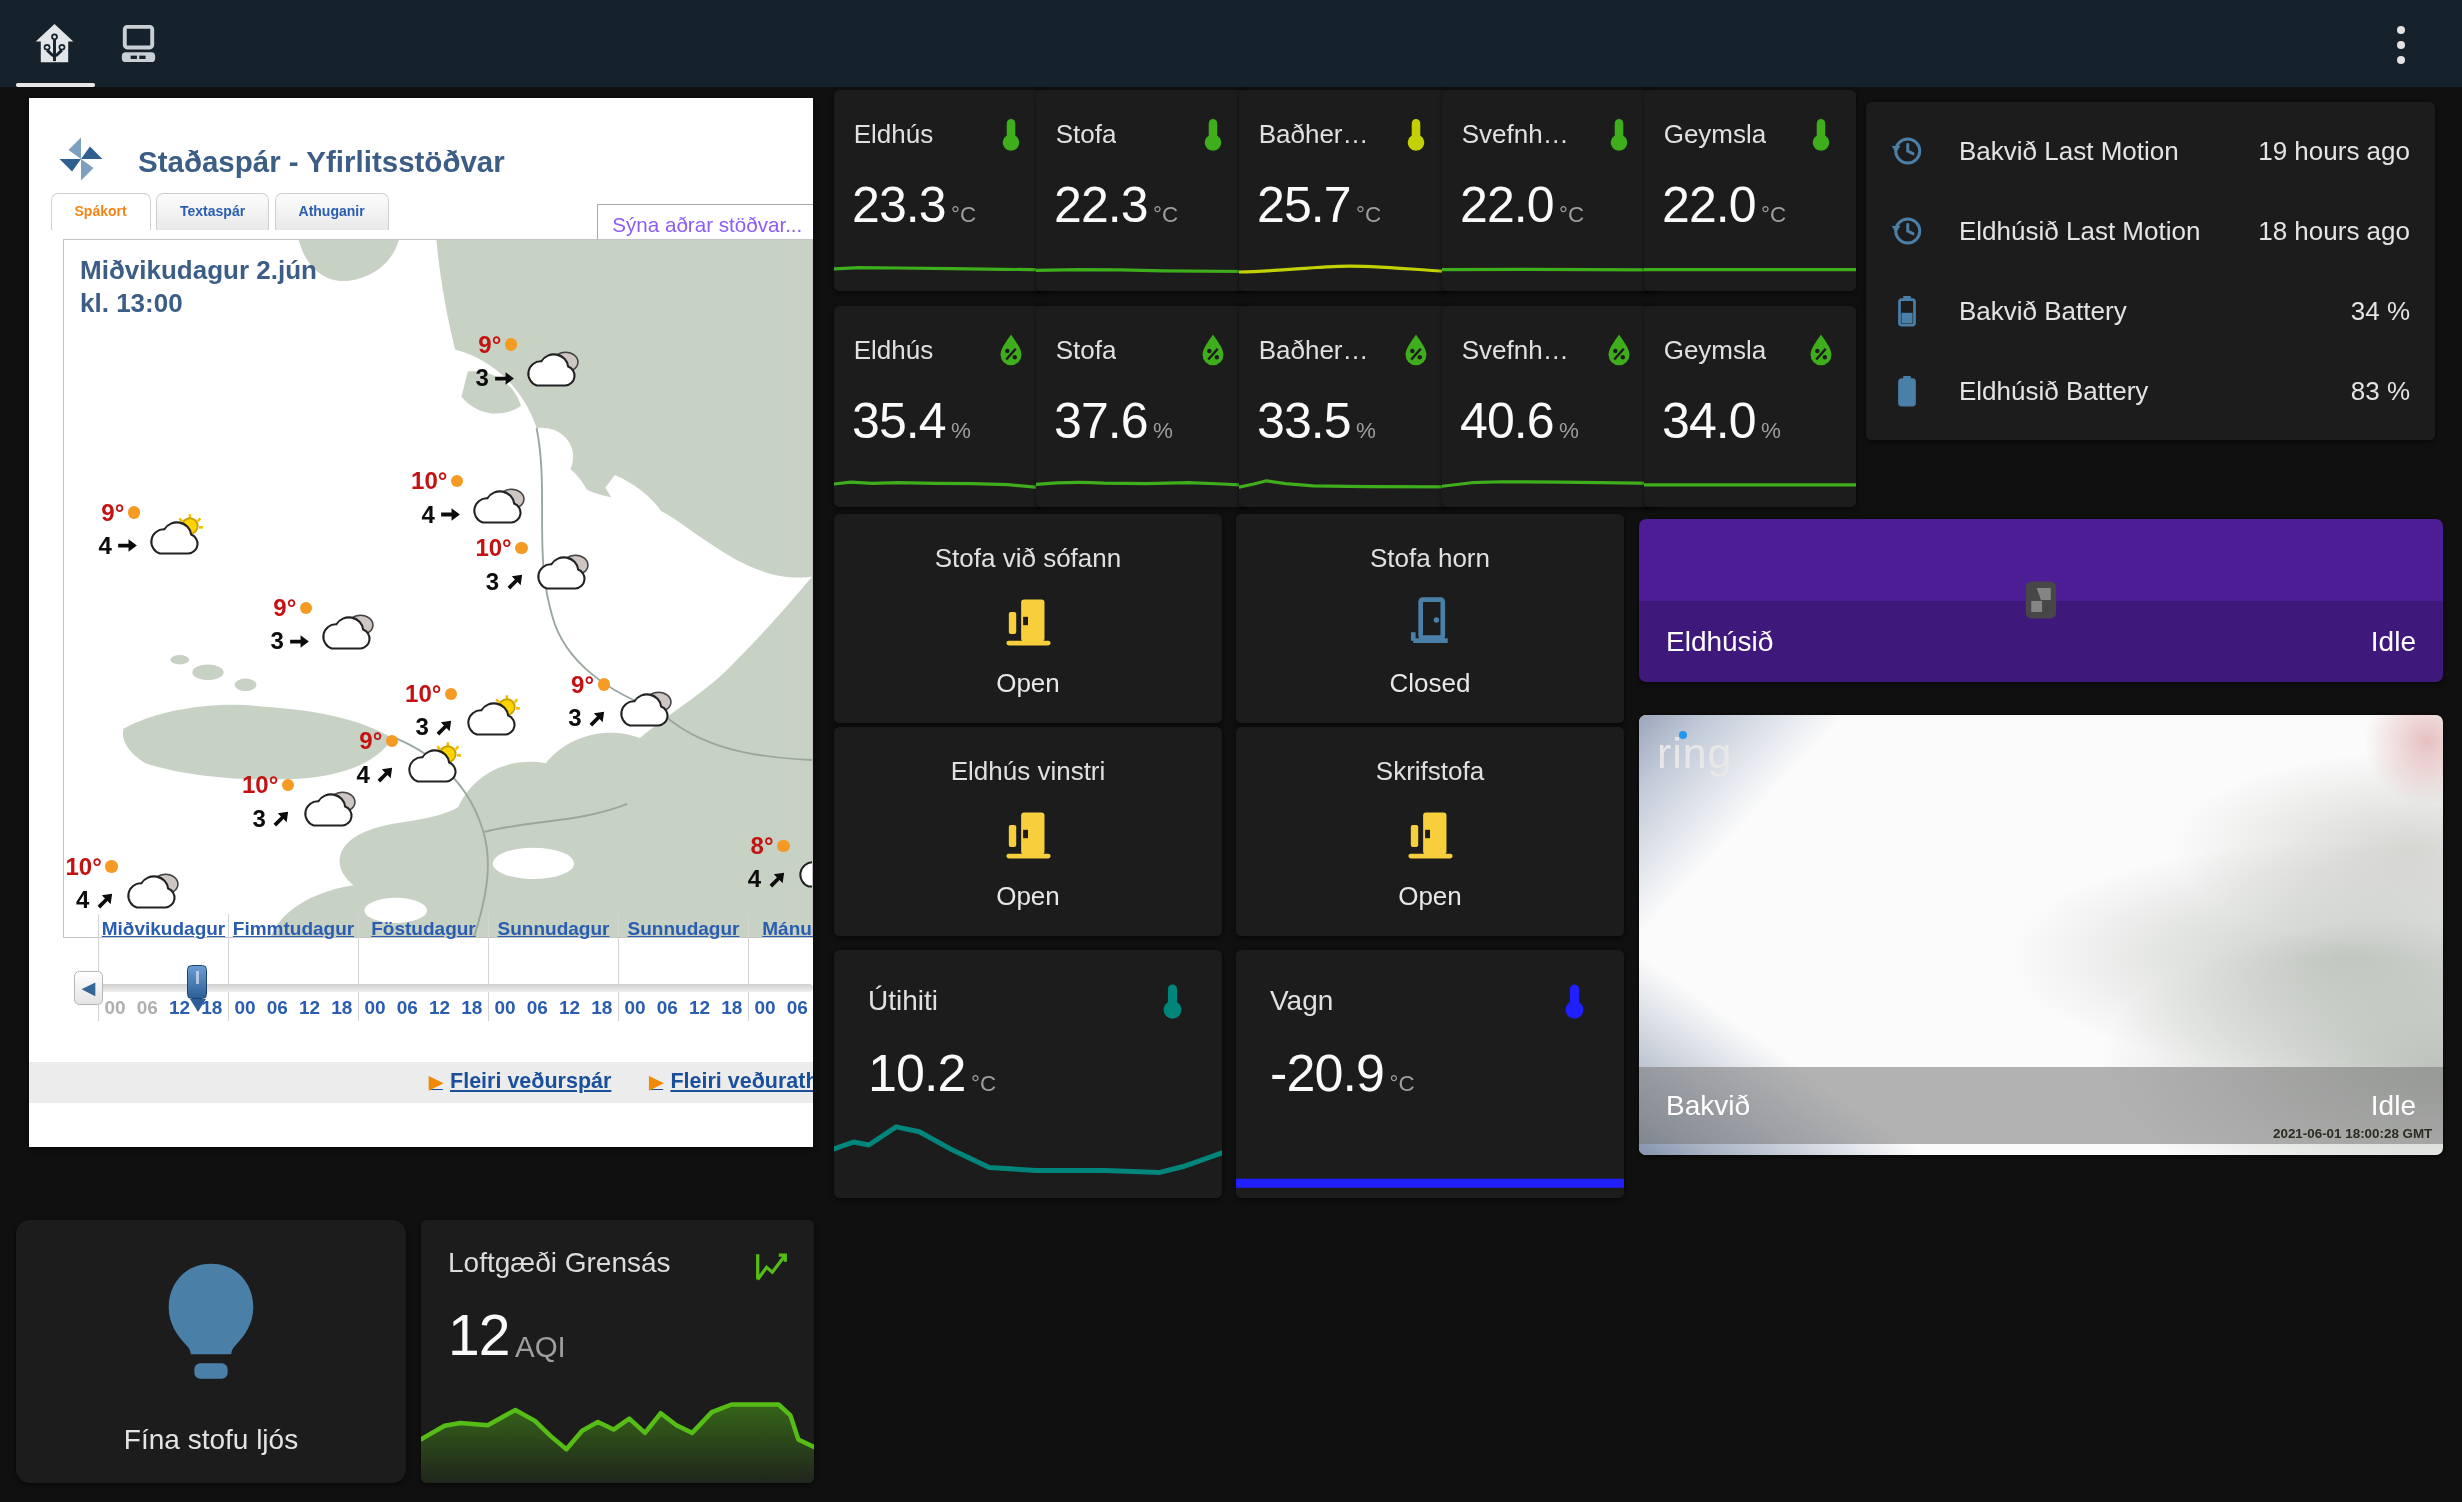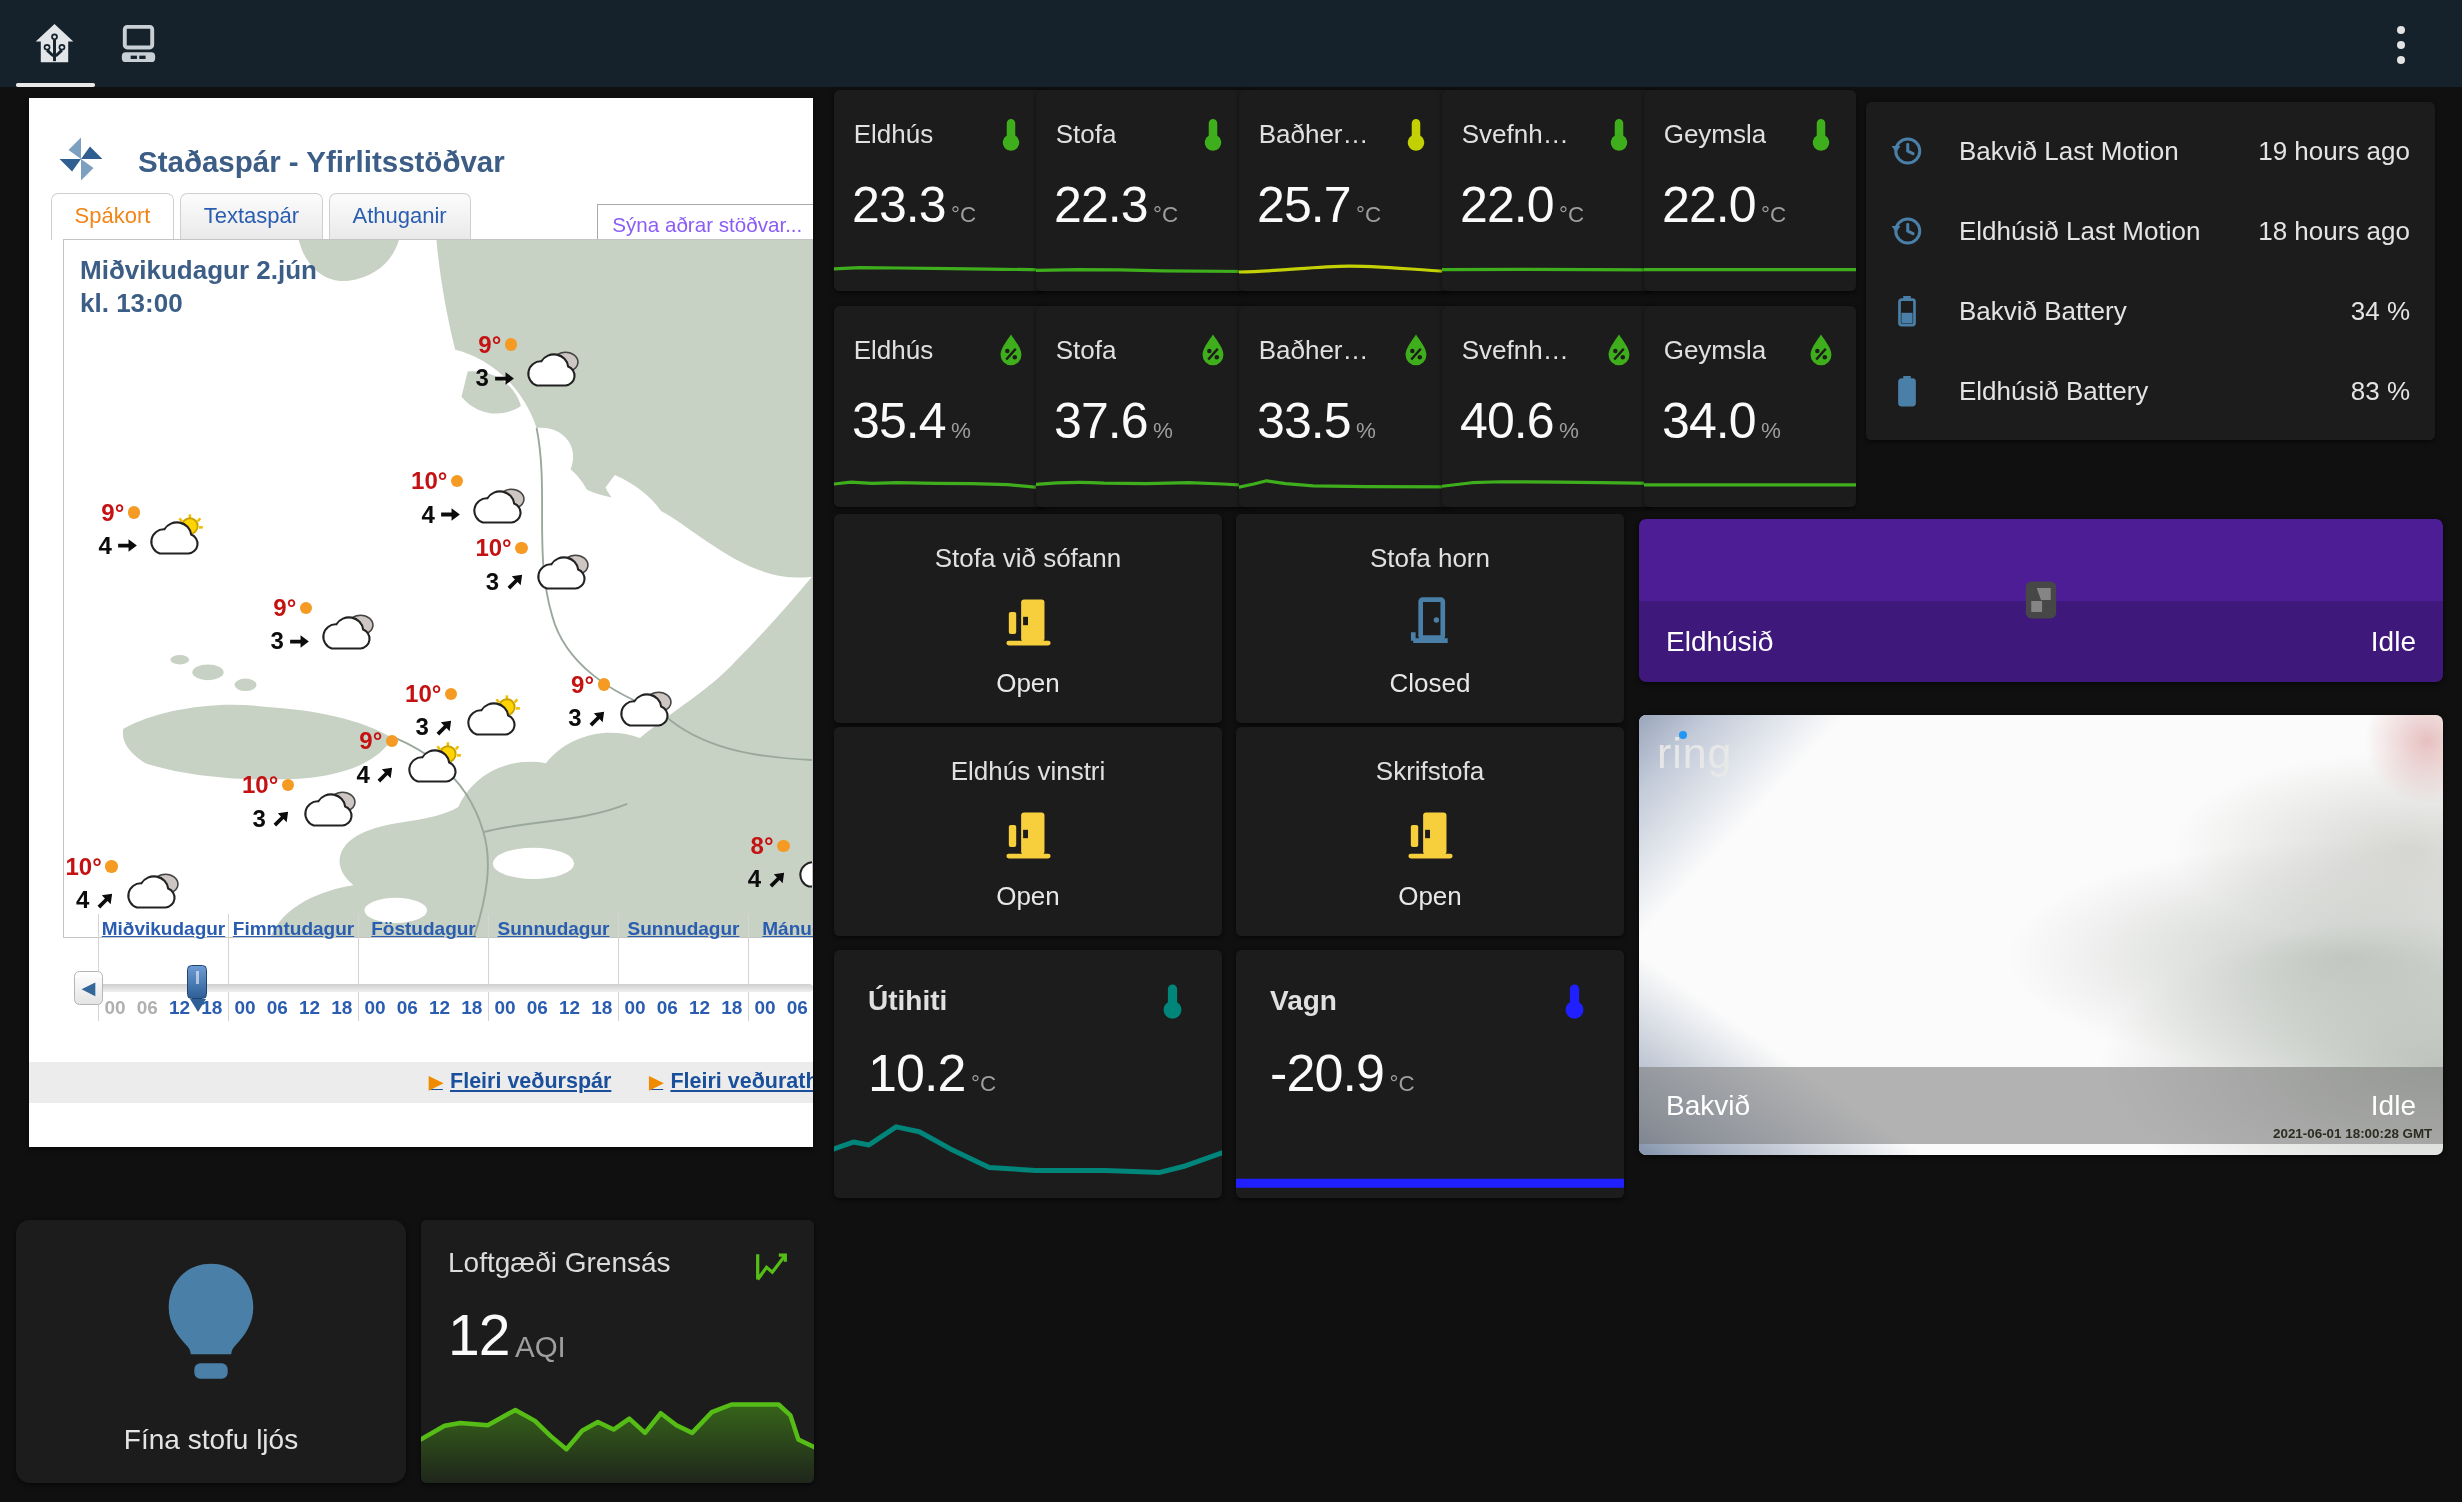"Spákort" .wtab { font-size: 22px -> 14px; font-weight: normal -> bold }
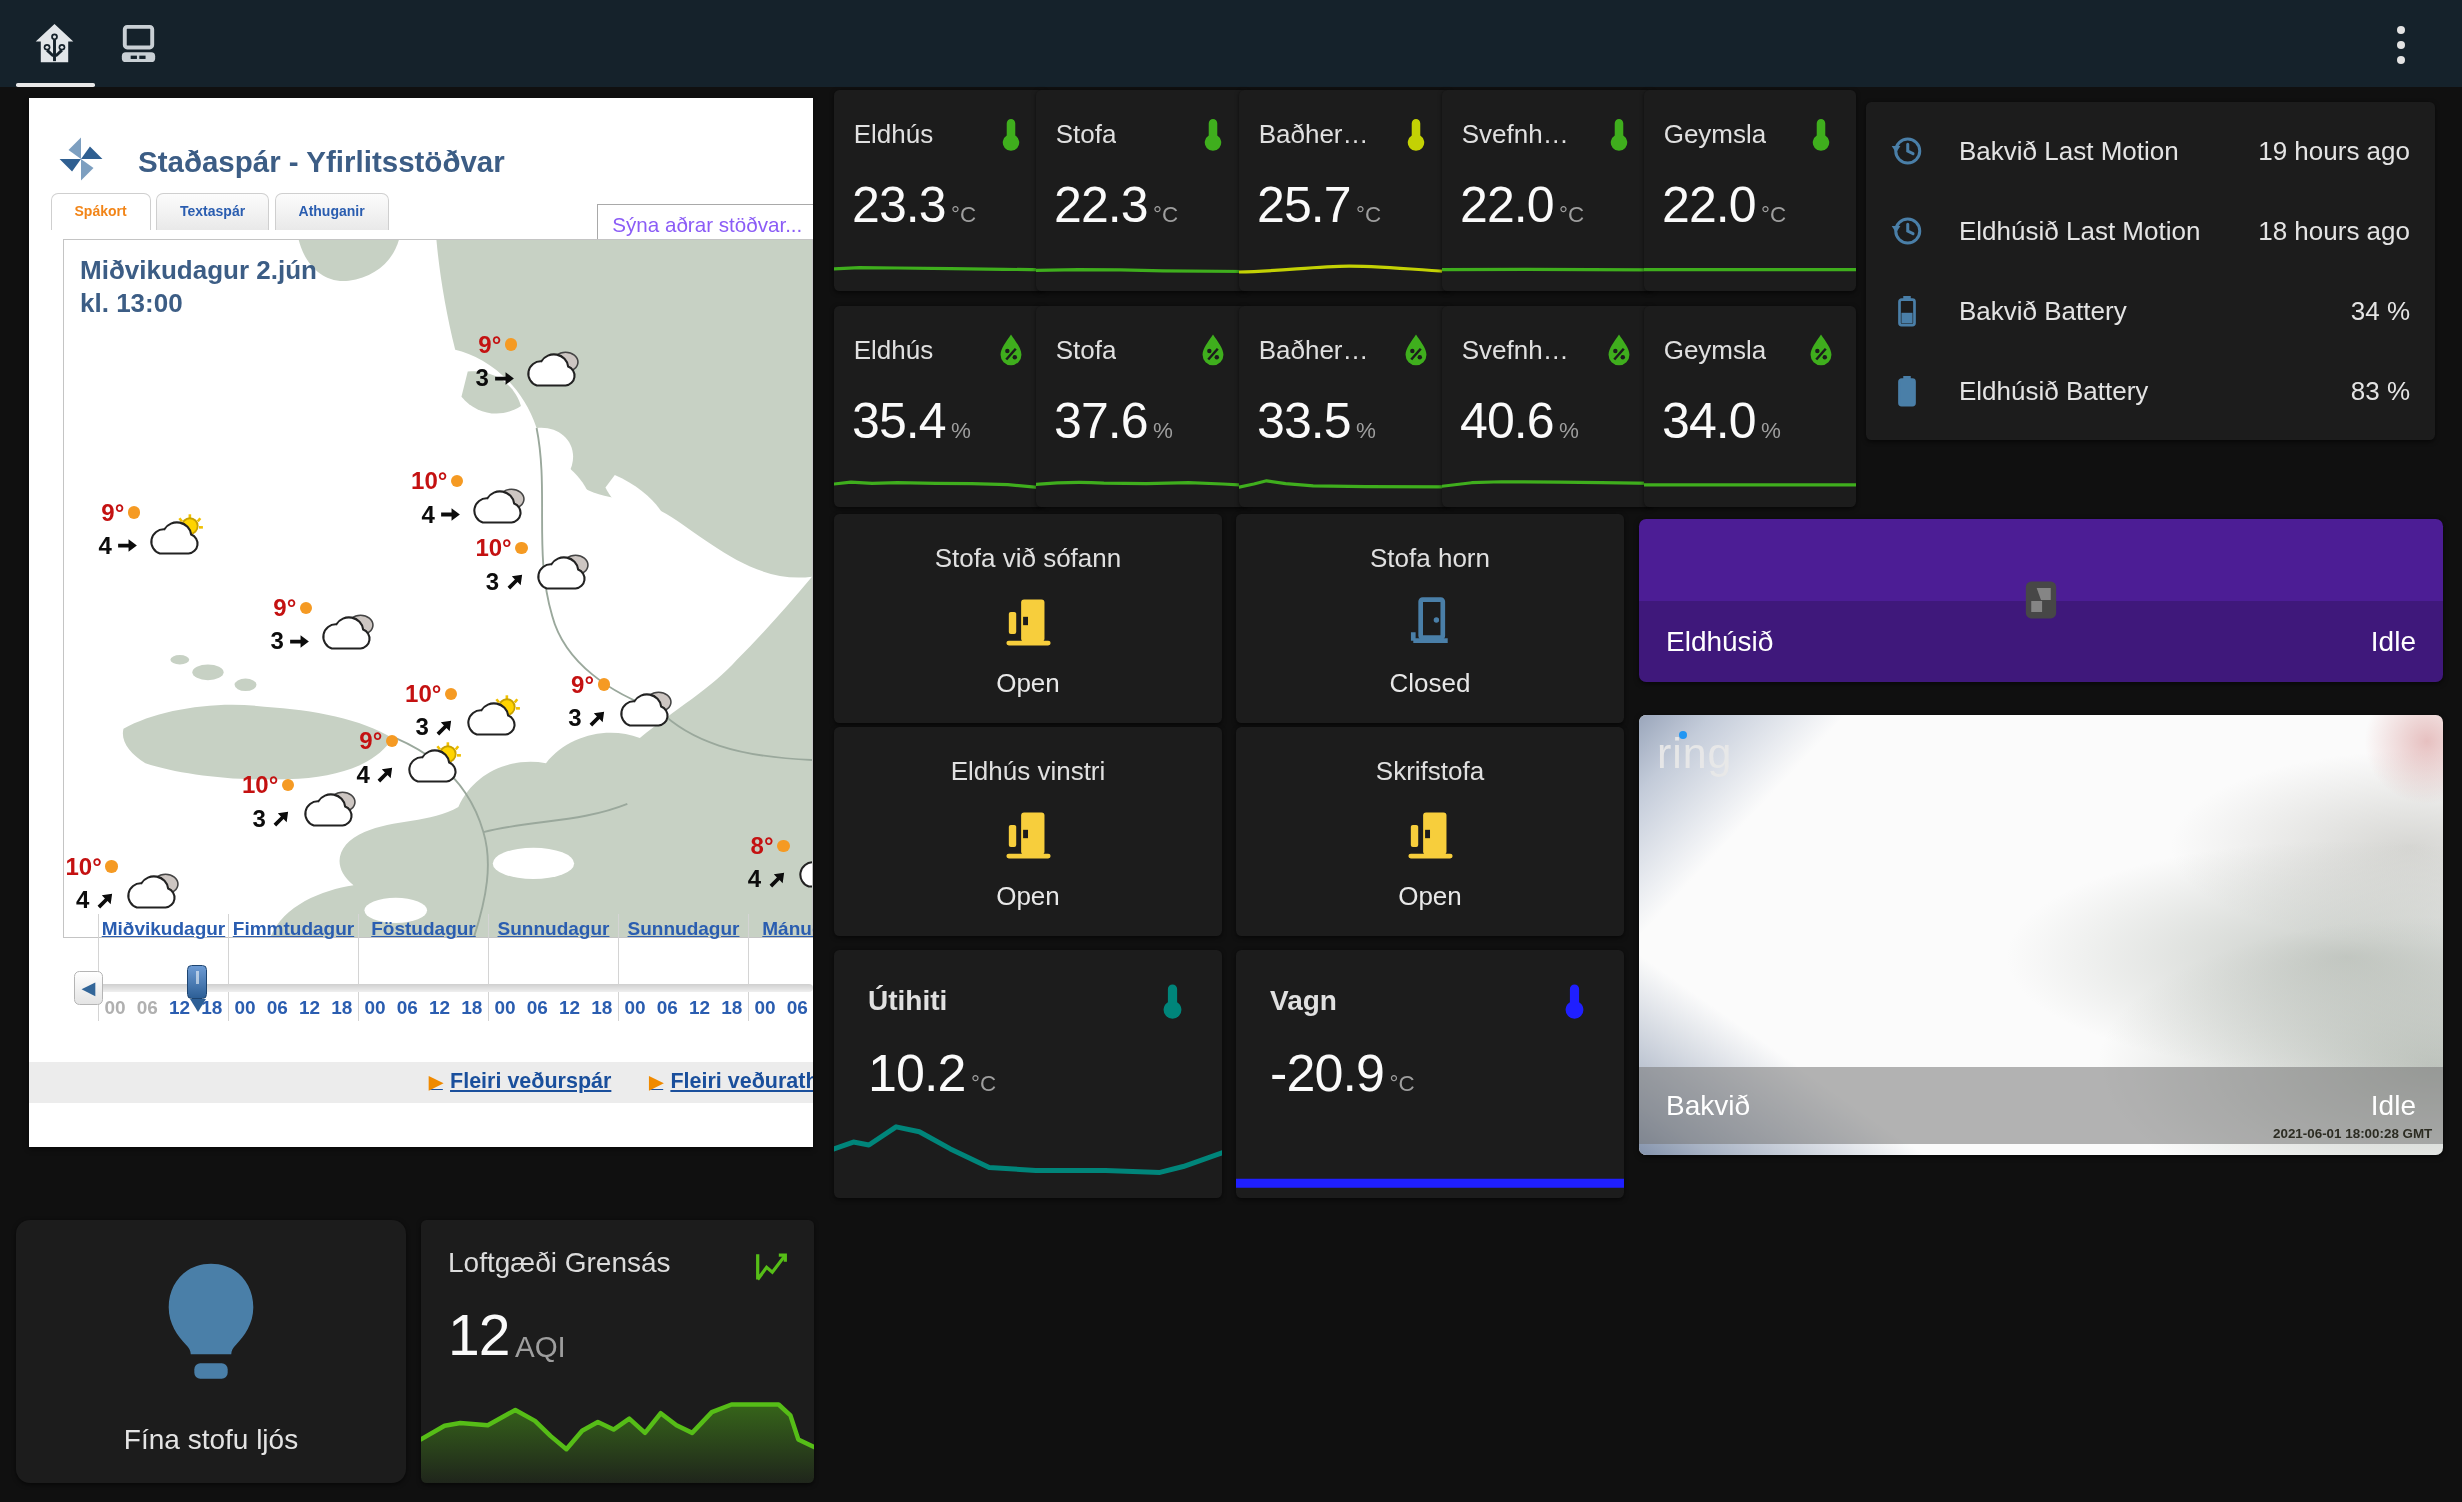"Útihiti" .climate-card .name { font-weight: bold -> none }
